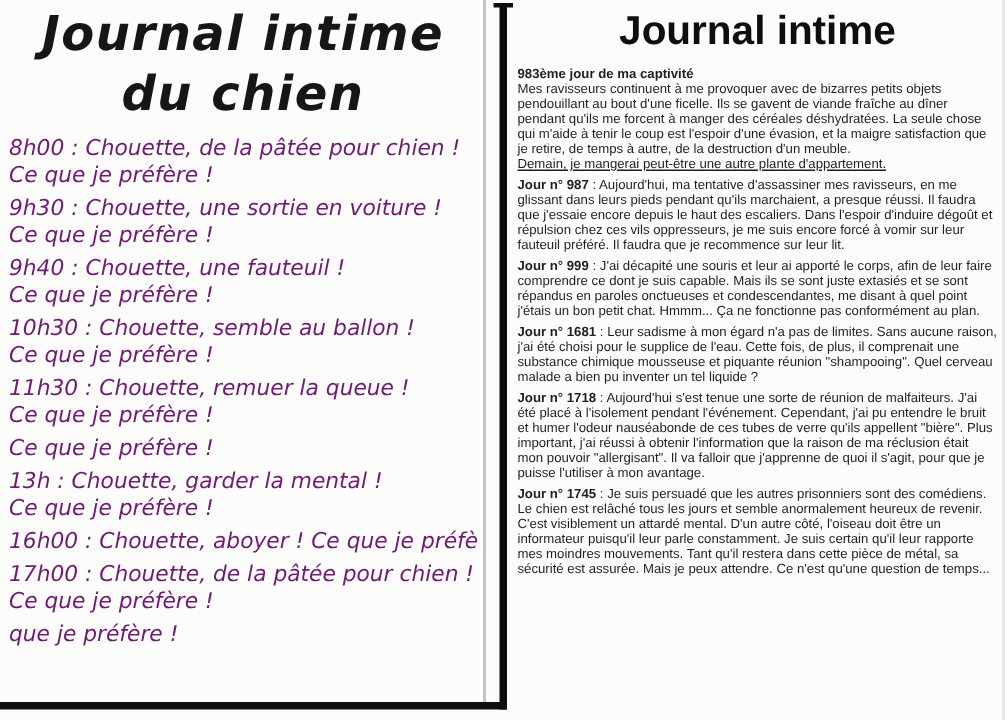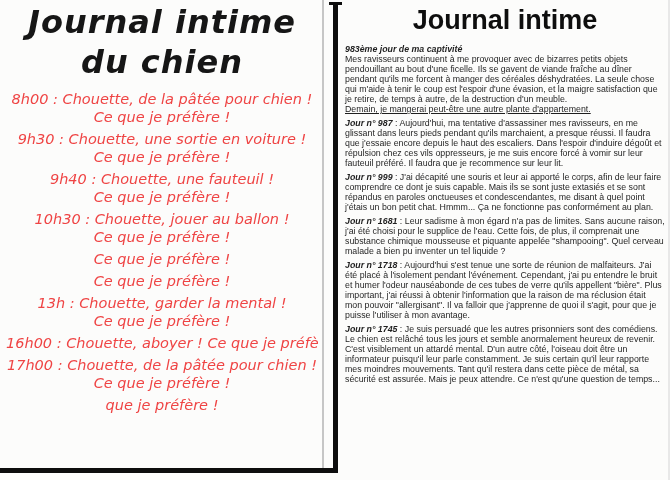"983ème jour de ma captivité" .plabel { font-style: italic -> none }
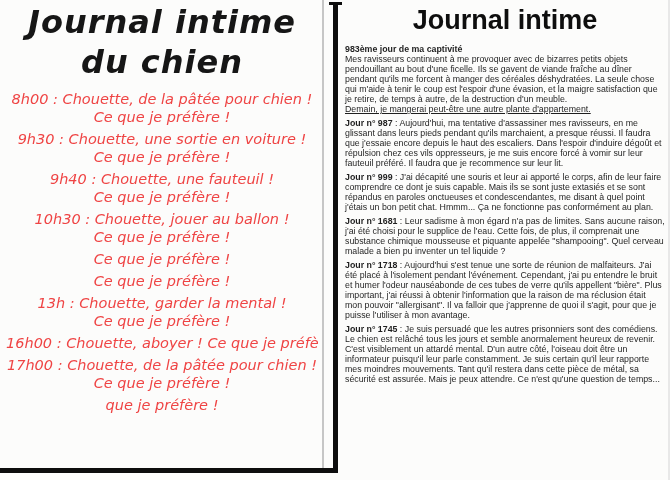"8h00 : Chouette, de la" .dog-entry .line { color: #ef4444 -> #701a75; text-align: center -> none }
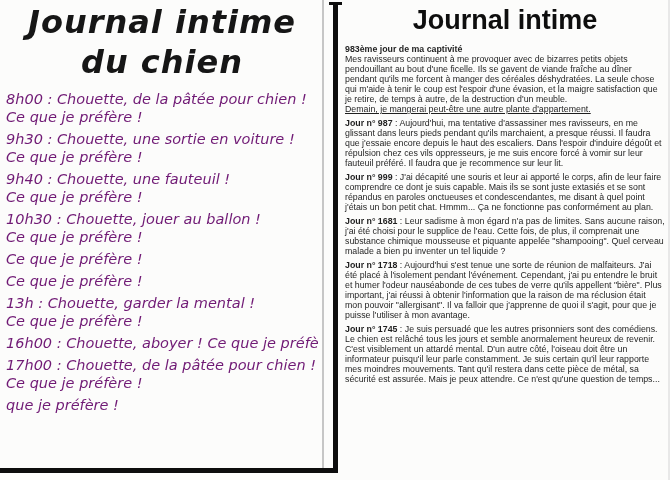"10h30 : Chouette, jouer au" div.line { text: jouer -> semble }
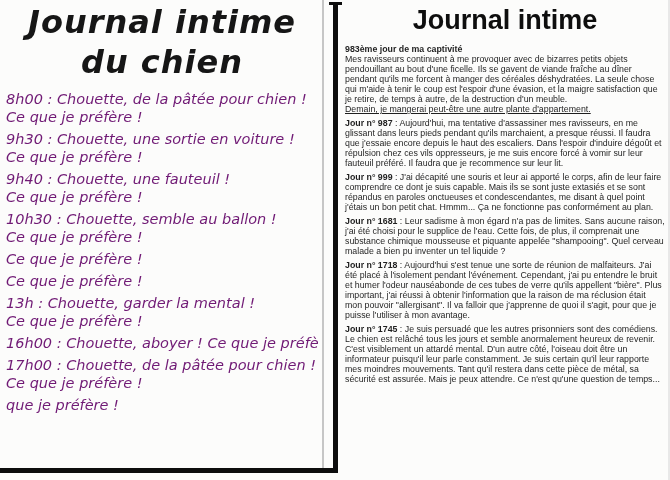": Leur sadisme à mon" span { text: appelée -> réunion }
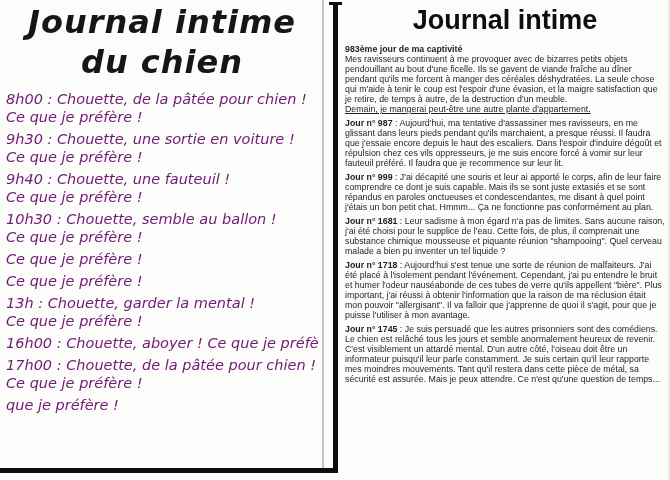"11h30 : Chouette, remuer la" div.line { html: none -> <div>11h30 : Chouette, remuer la queue !</div> }
